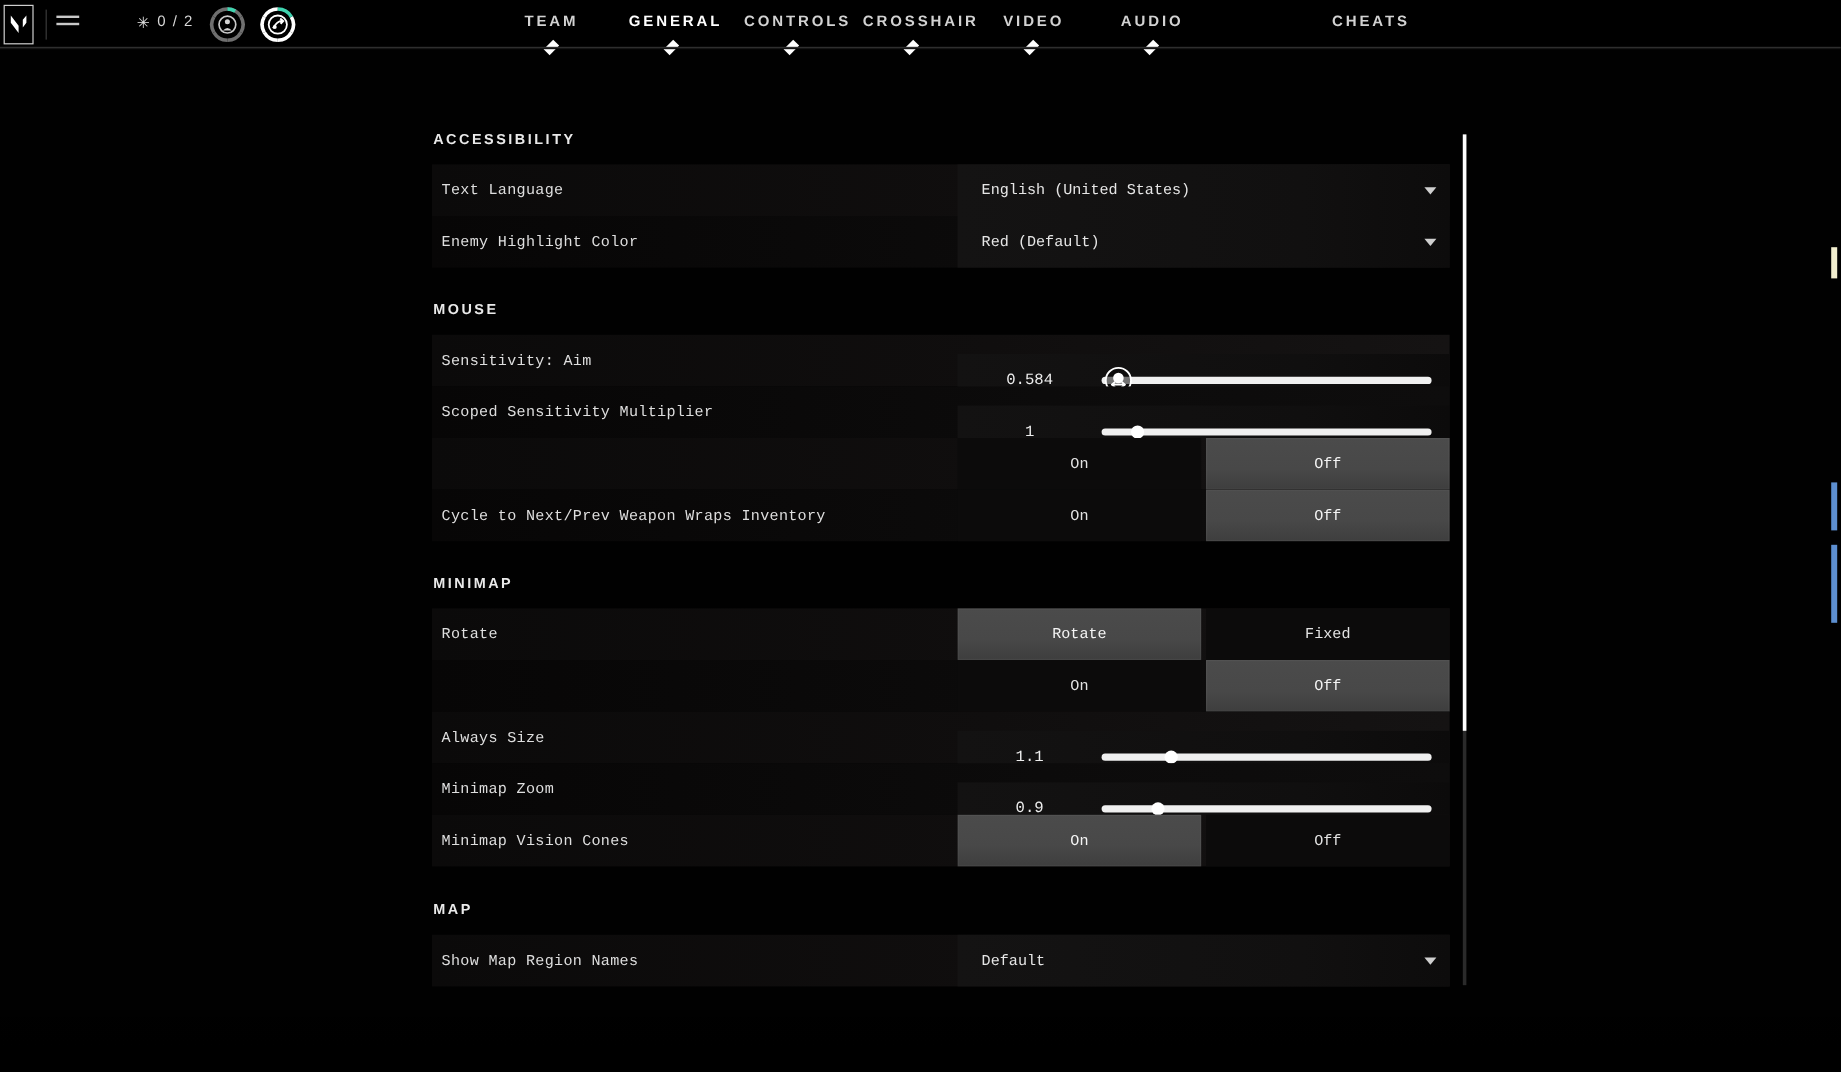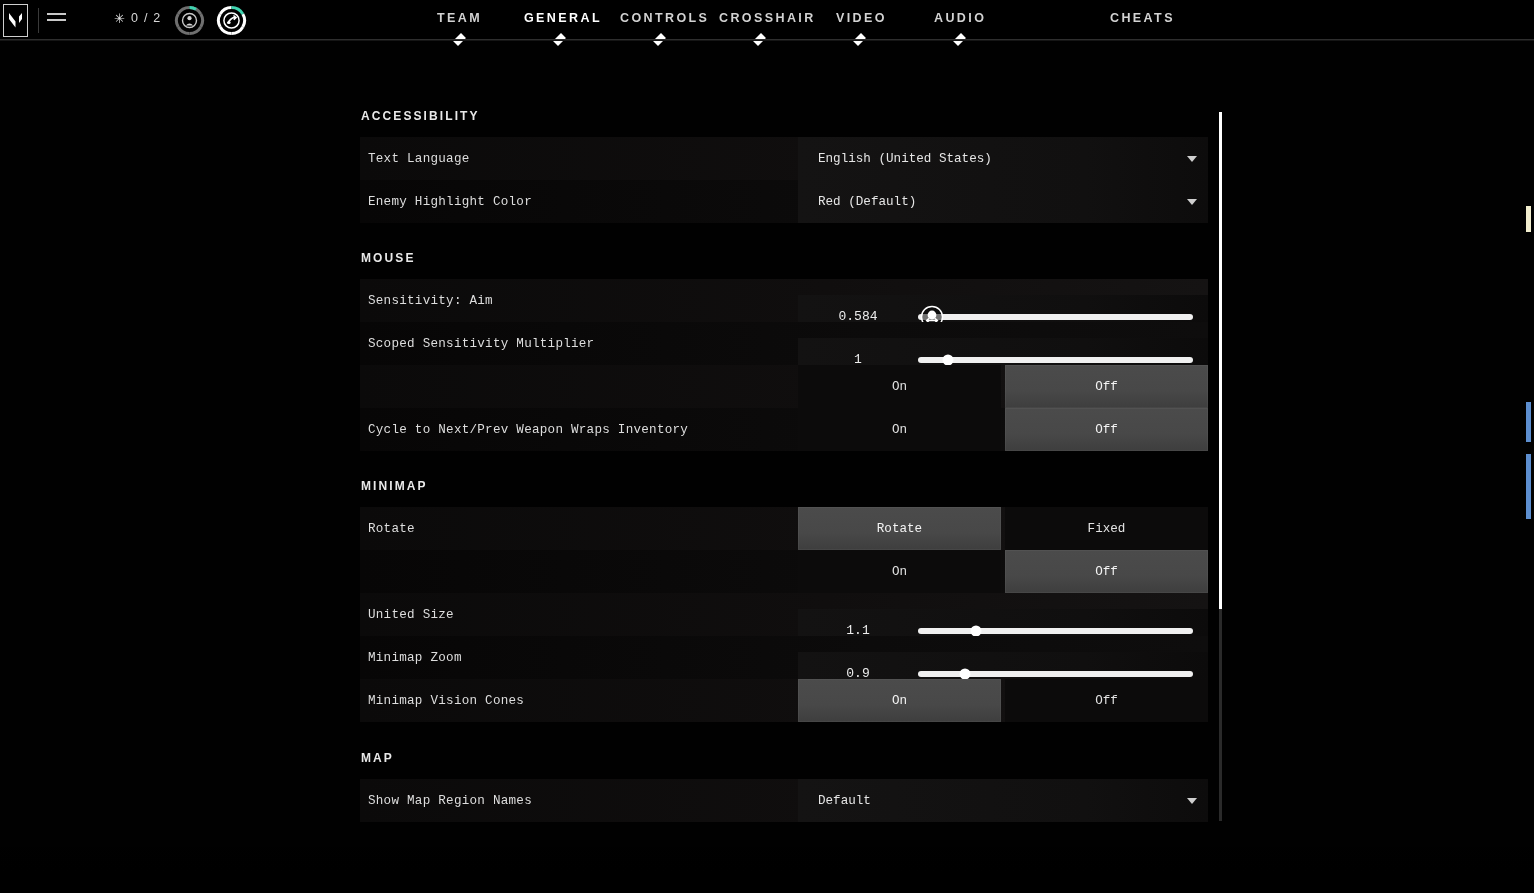"United Size" div.row-label { text: United -> Always }
